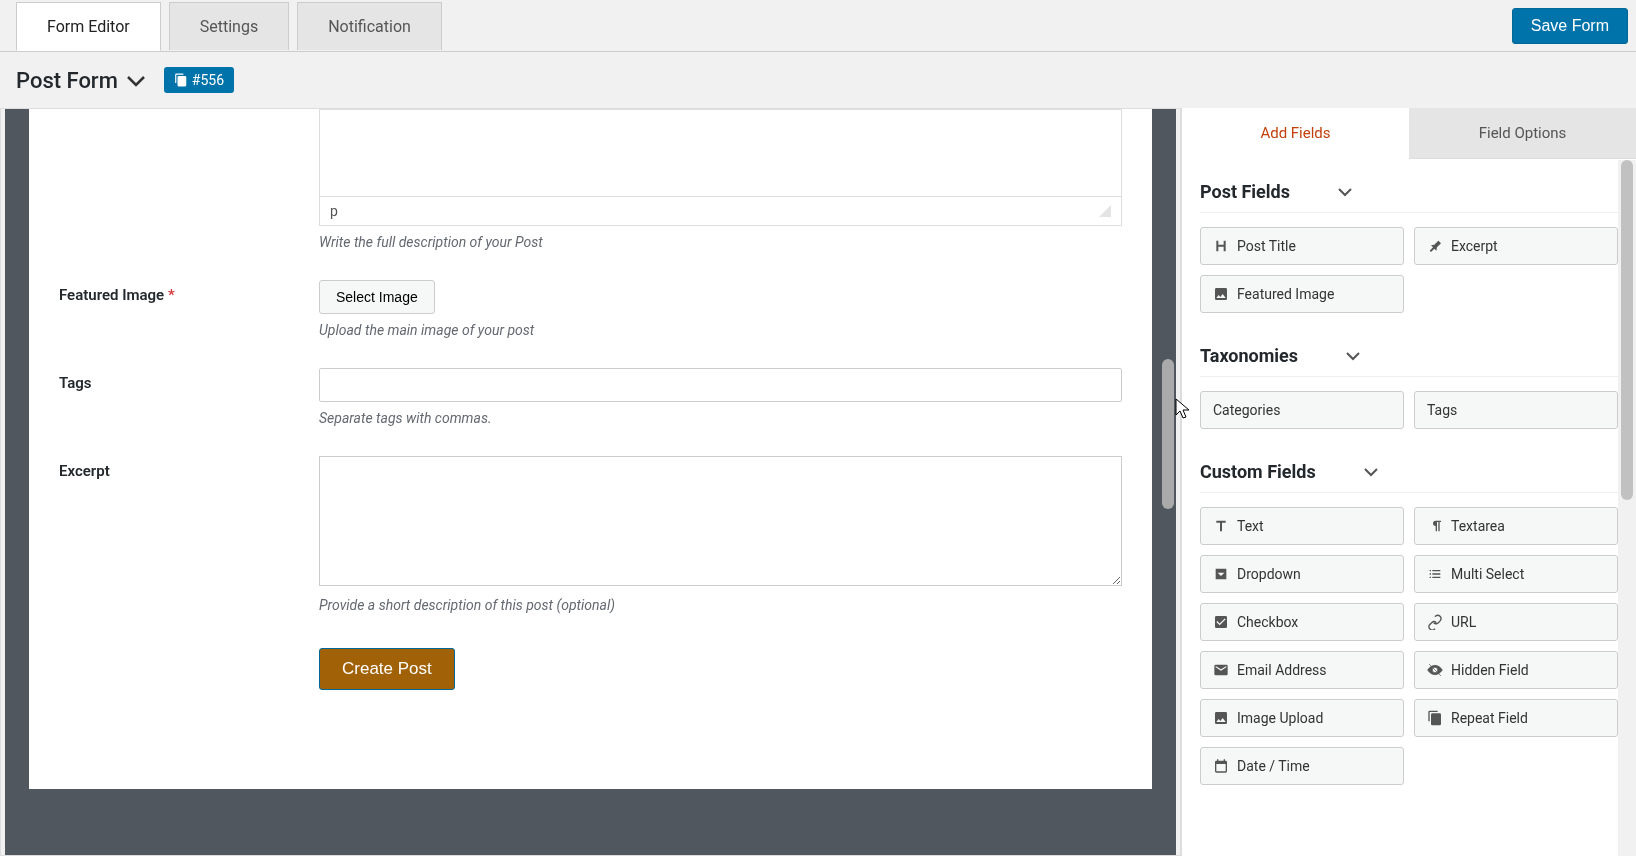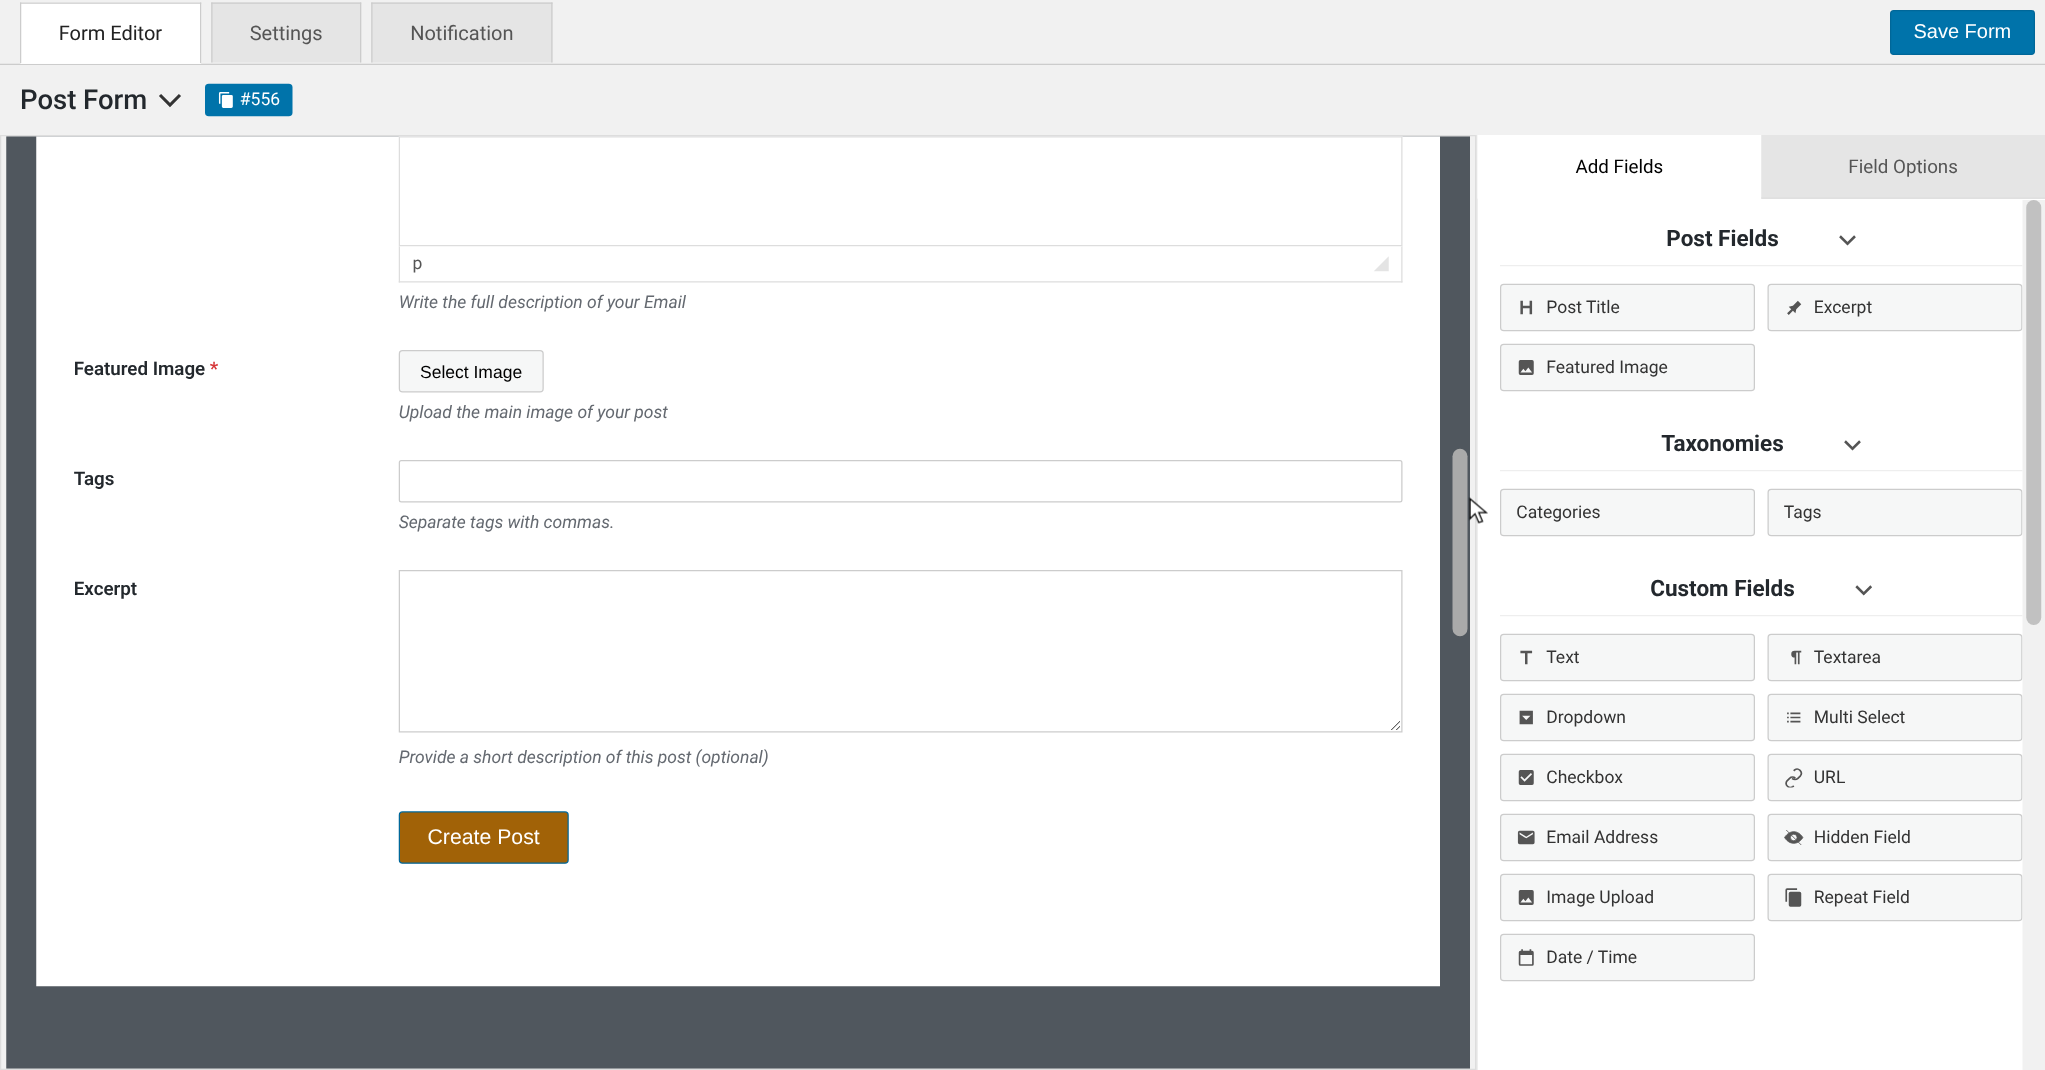"Add Fields" .side-tabs .stab.active { color: #000000 -> #c2410c }
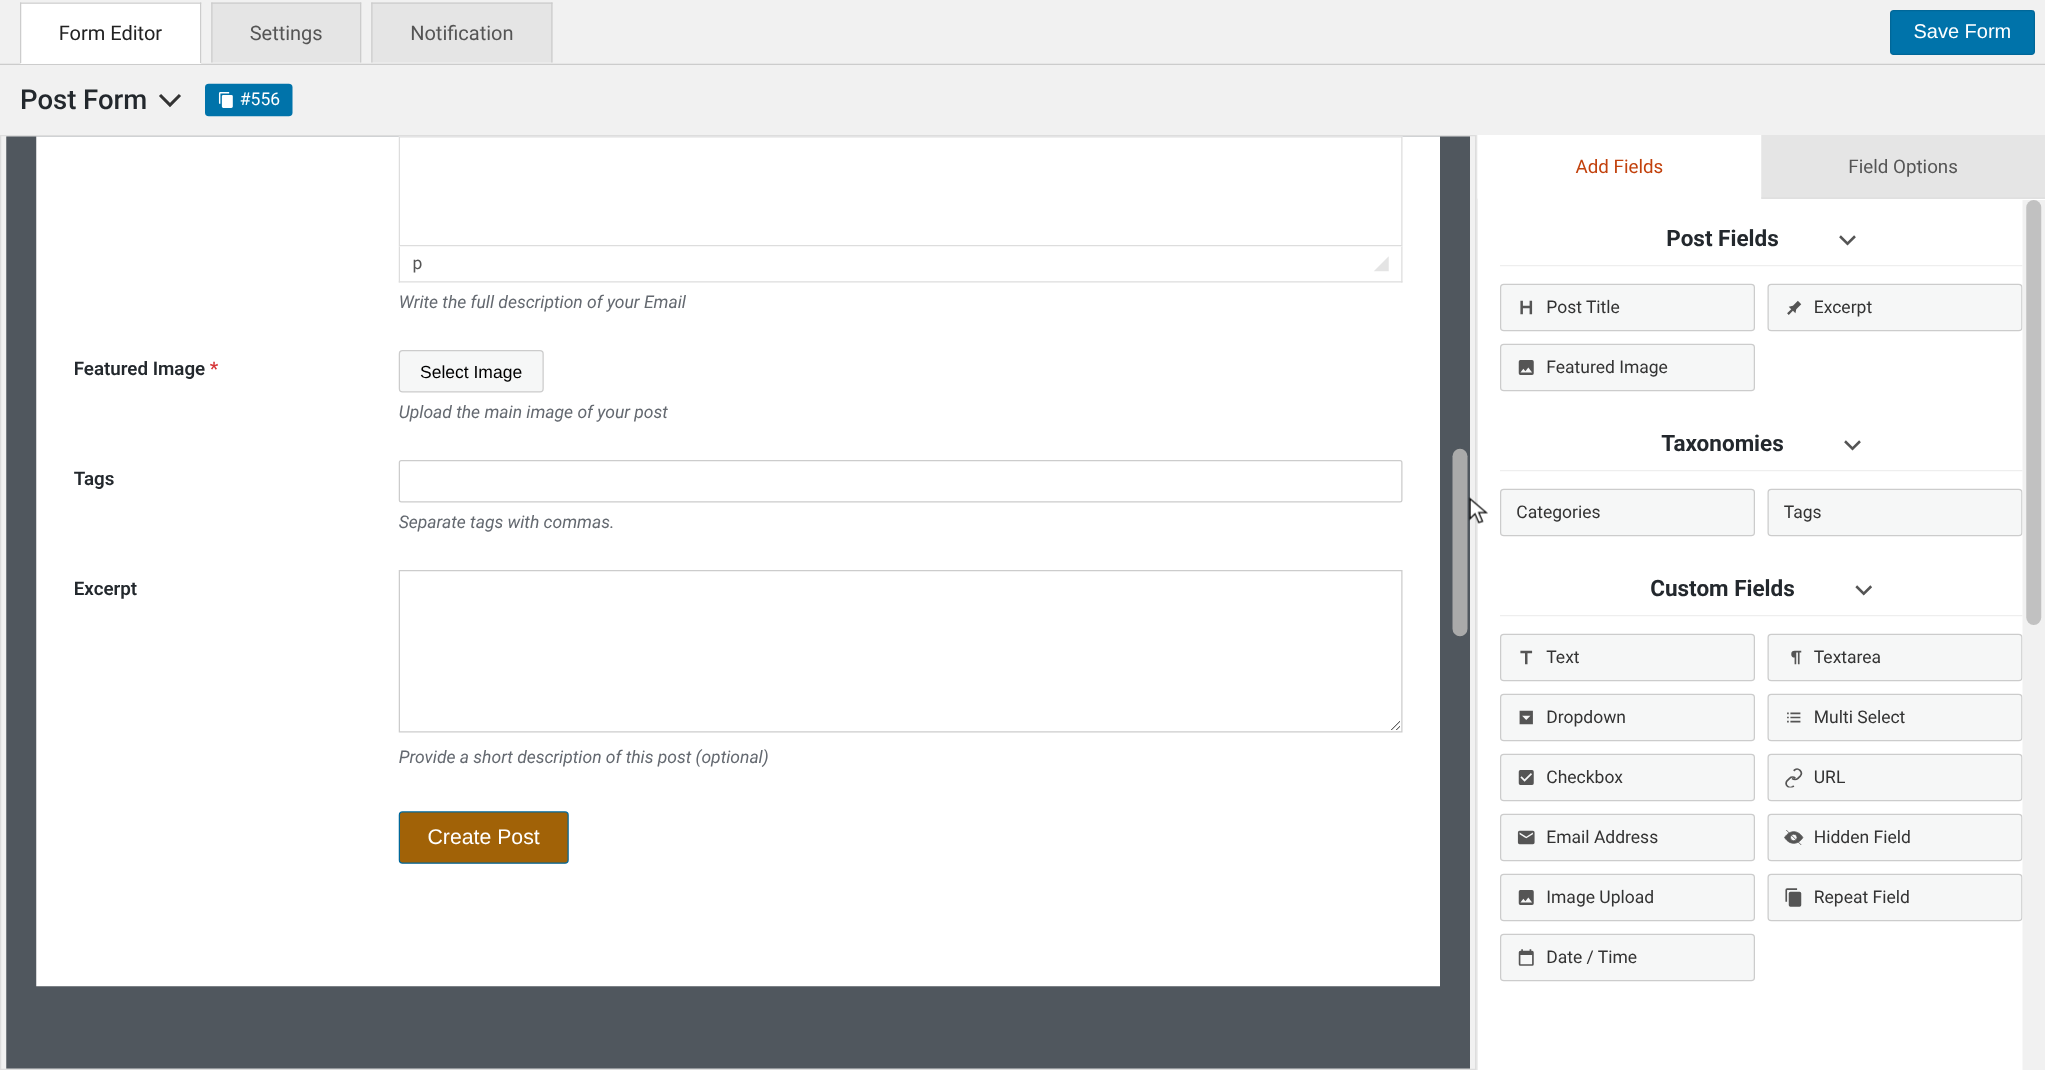"Post Fields" .section-head { justify-content: center -> flex-start }
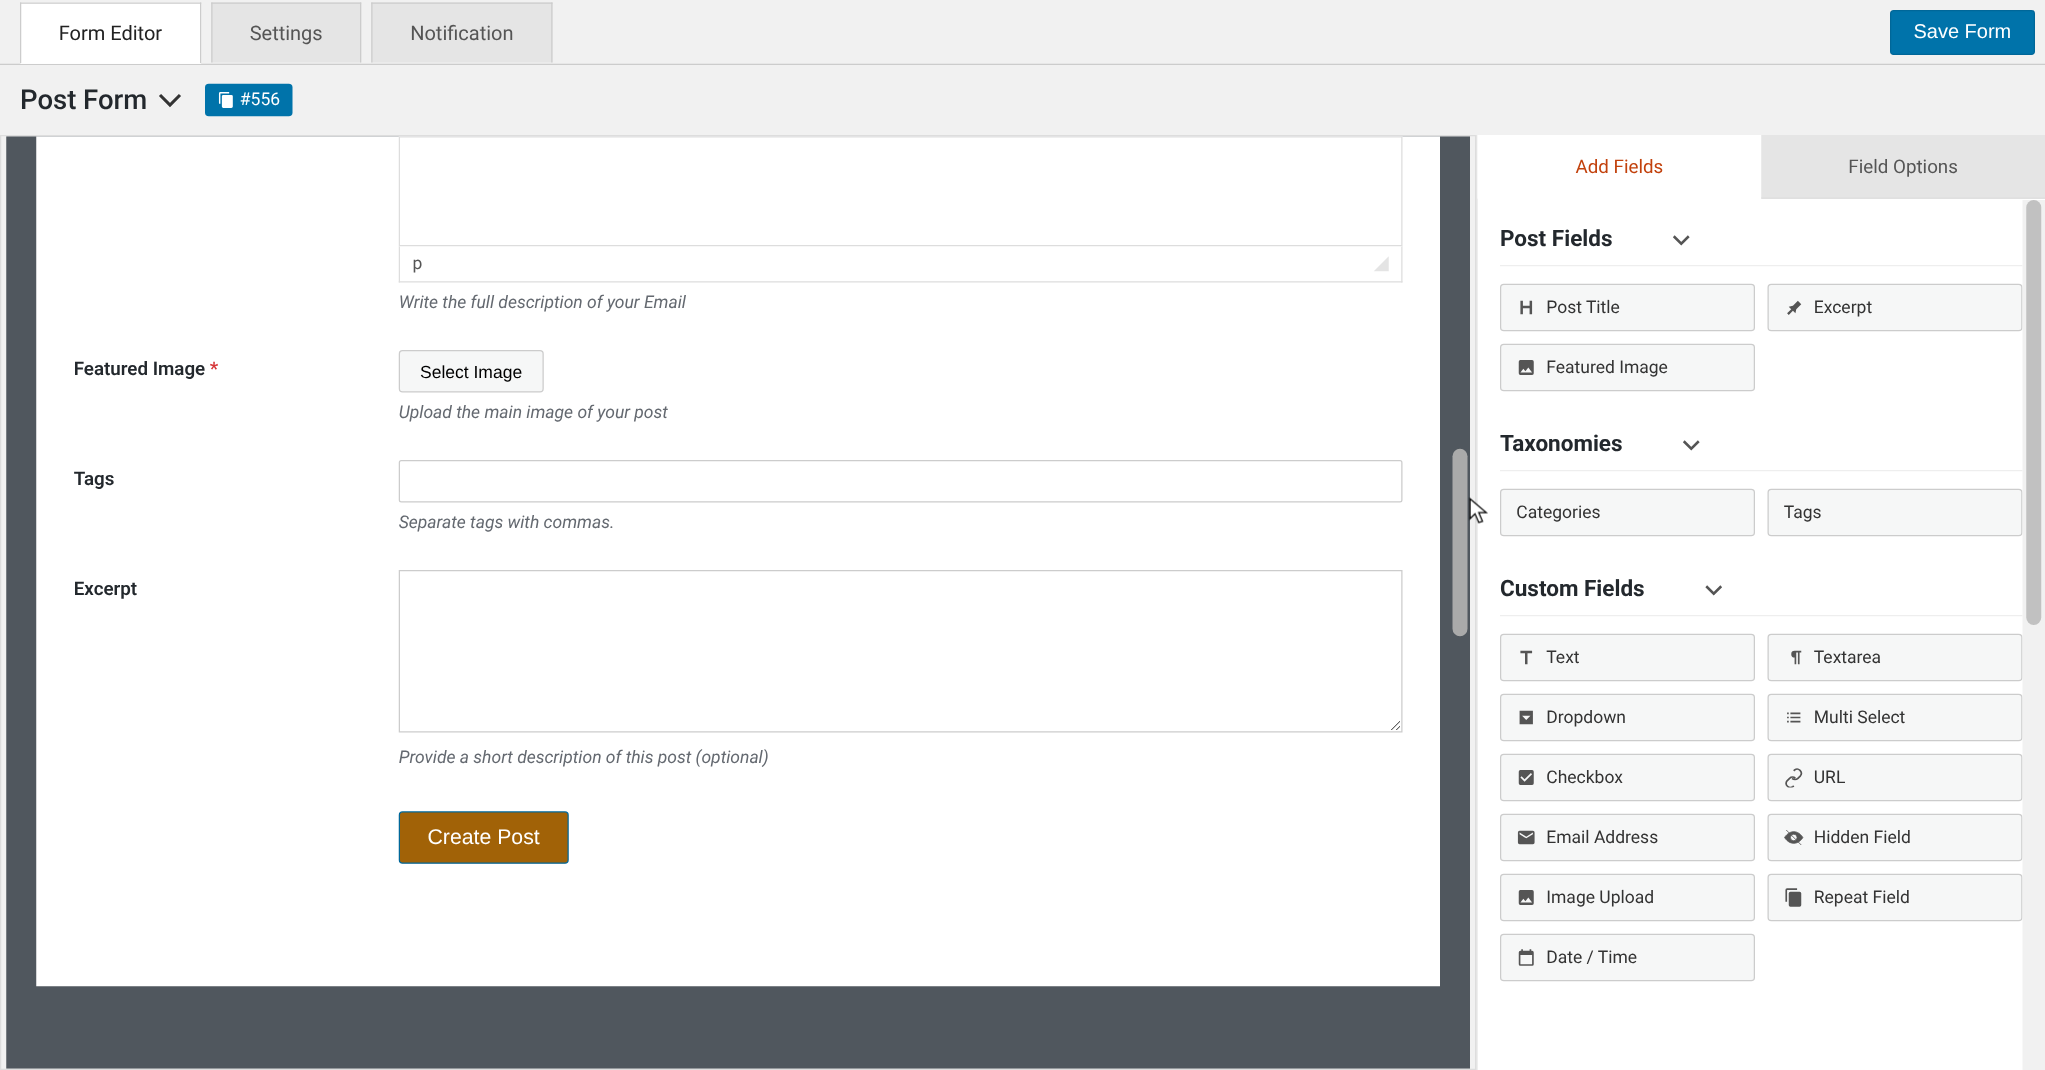"Write the full description of" div.help { text: Email -> Post }
